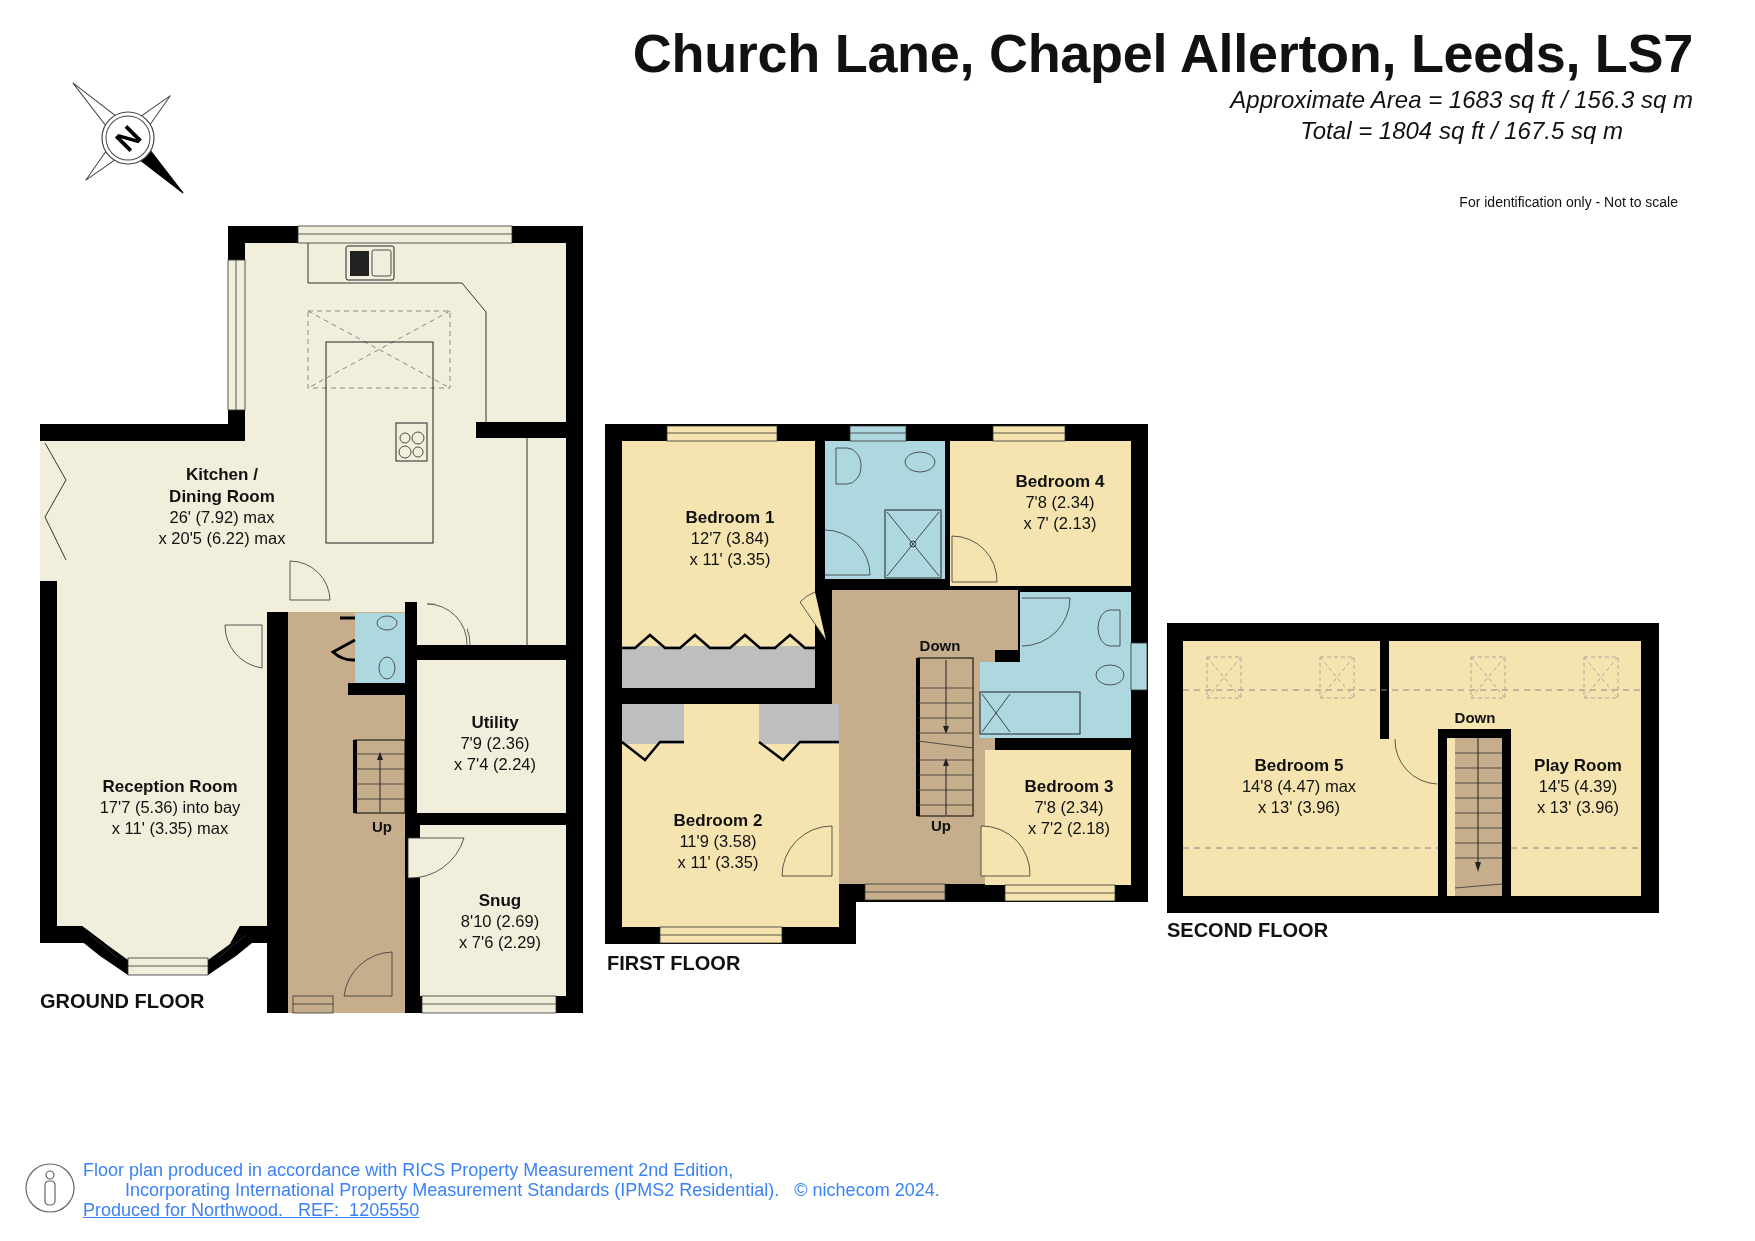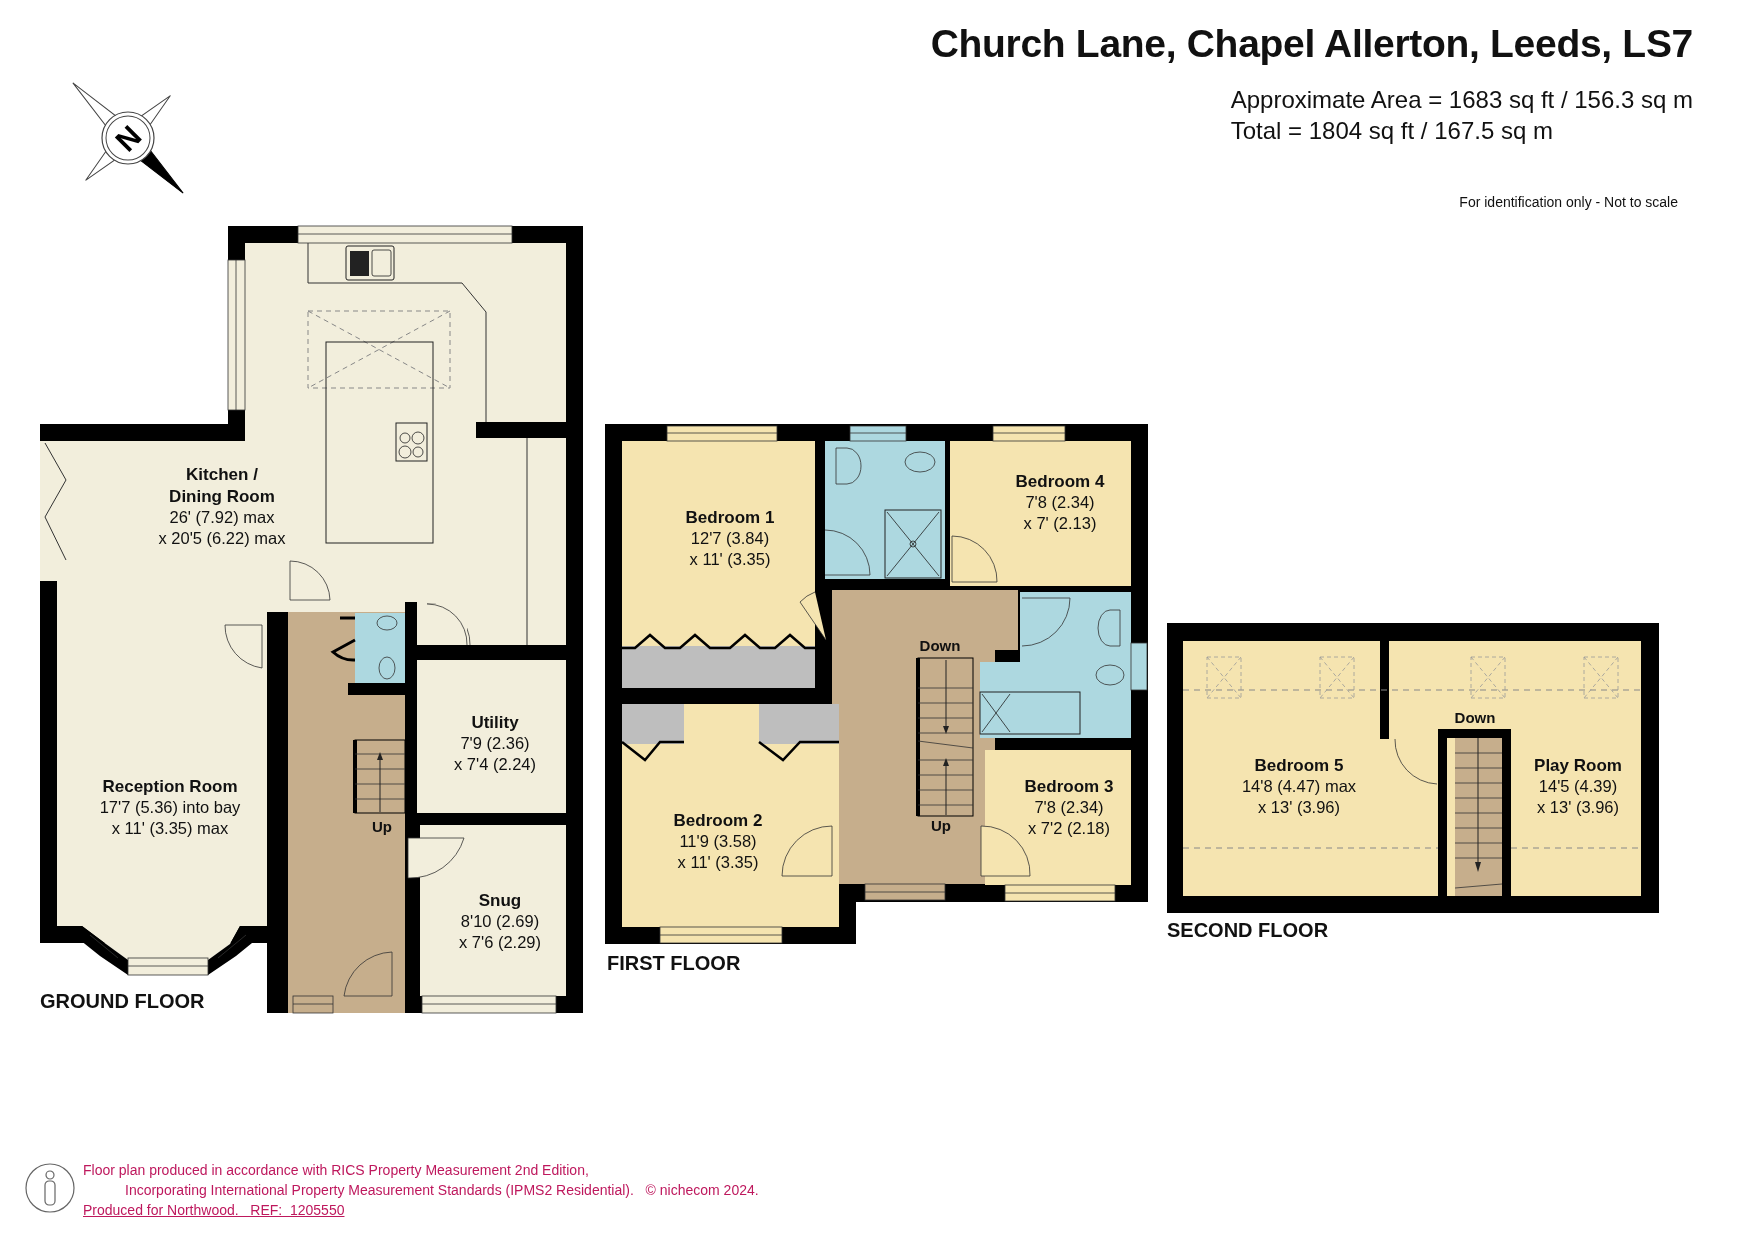"Church Lane, Chapel Allerton, Leeds," .title { font-size: 39px -> 54px }
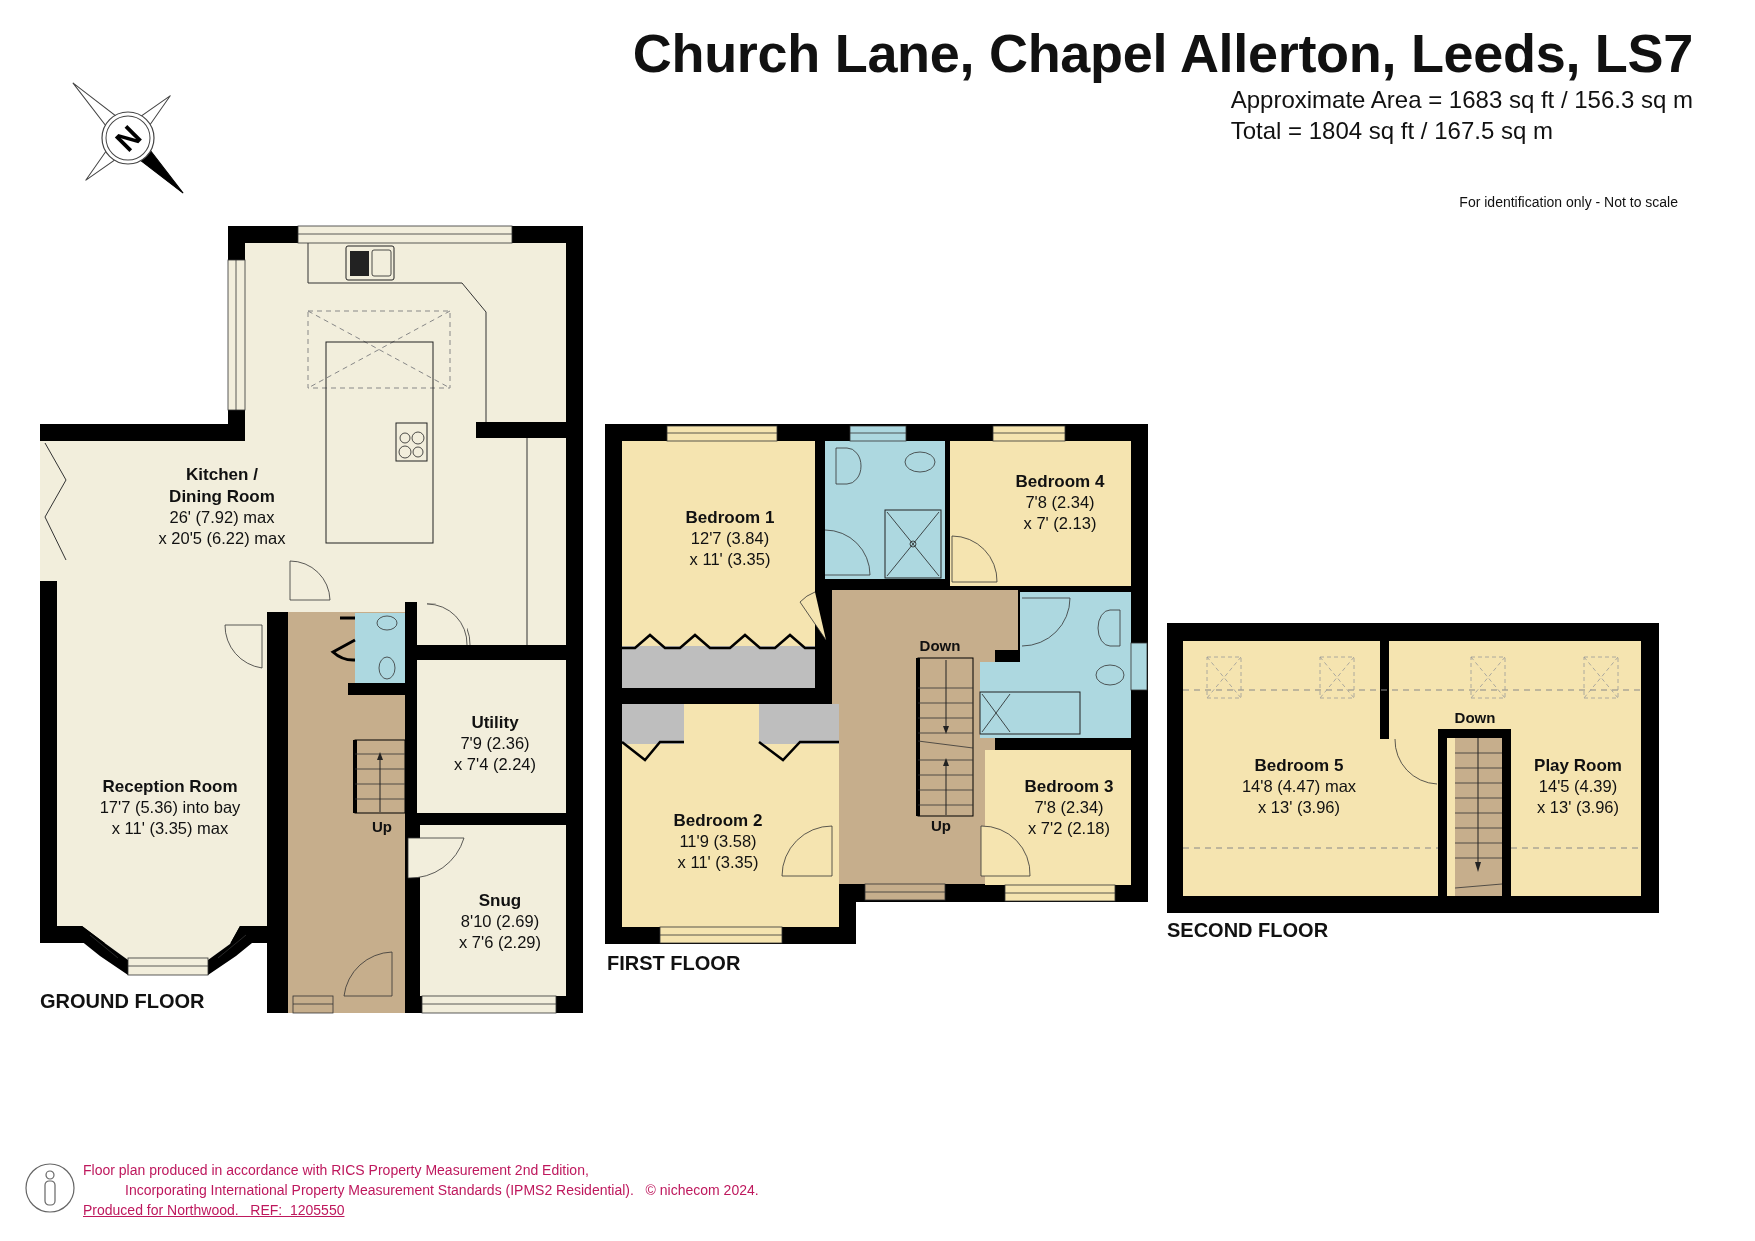"Approximate Area = 1683 sq" .area-lines { font-style: none -> italic; text-align: left -> center }
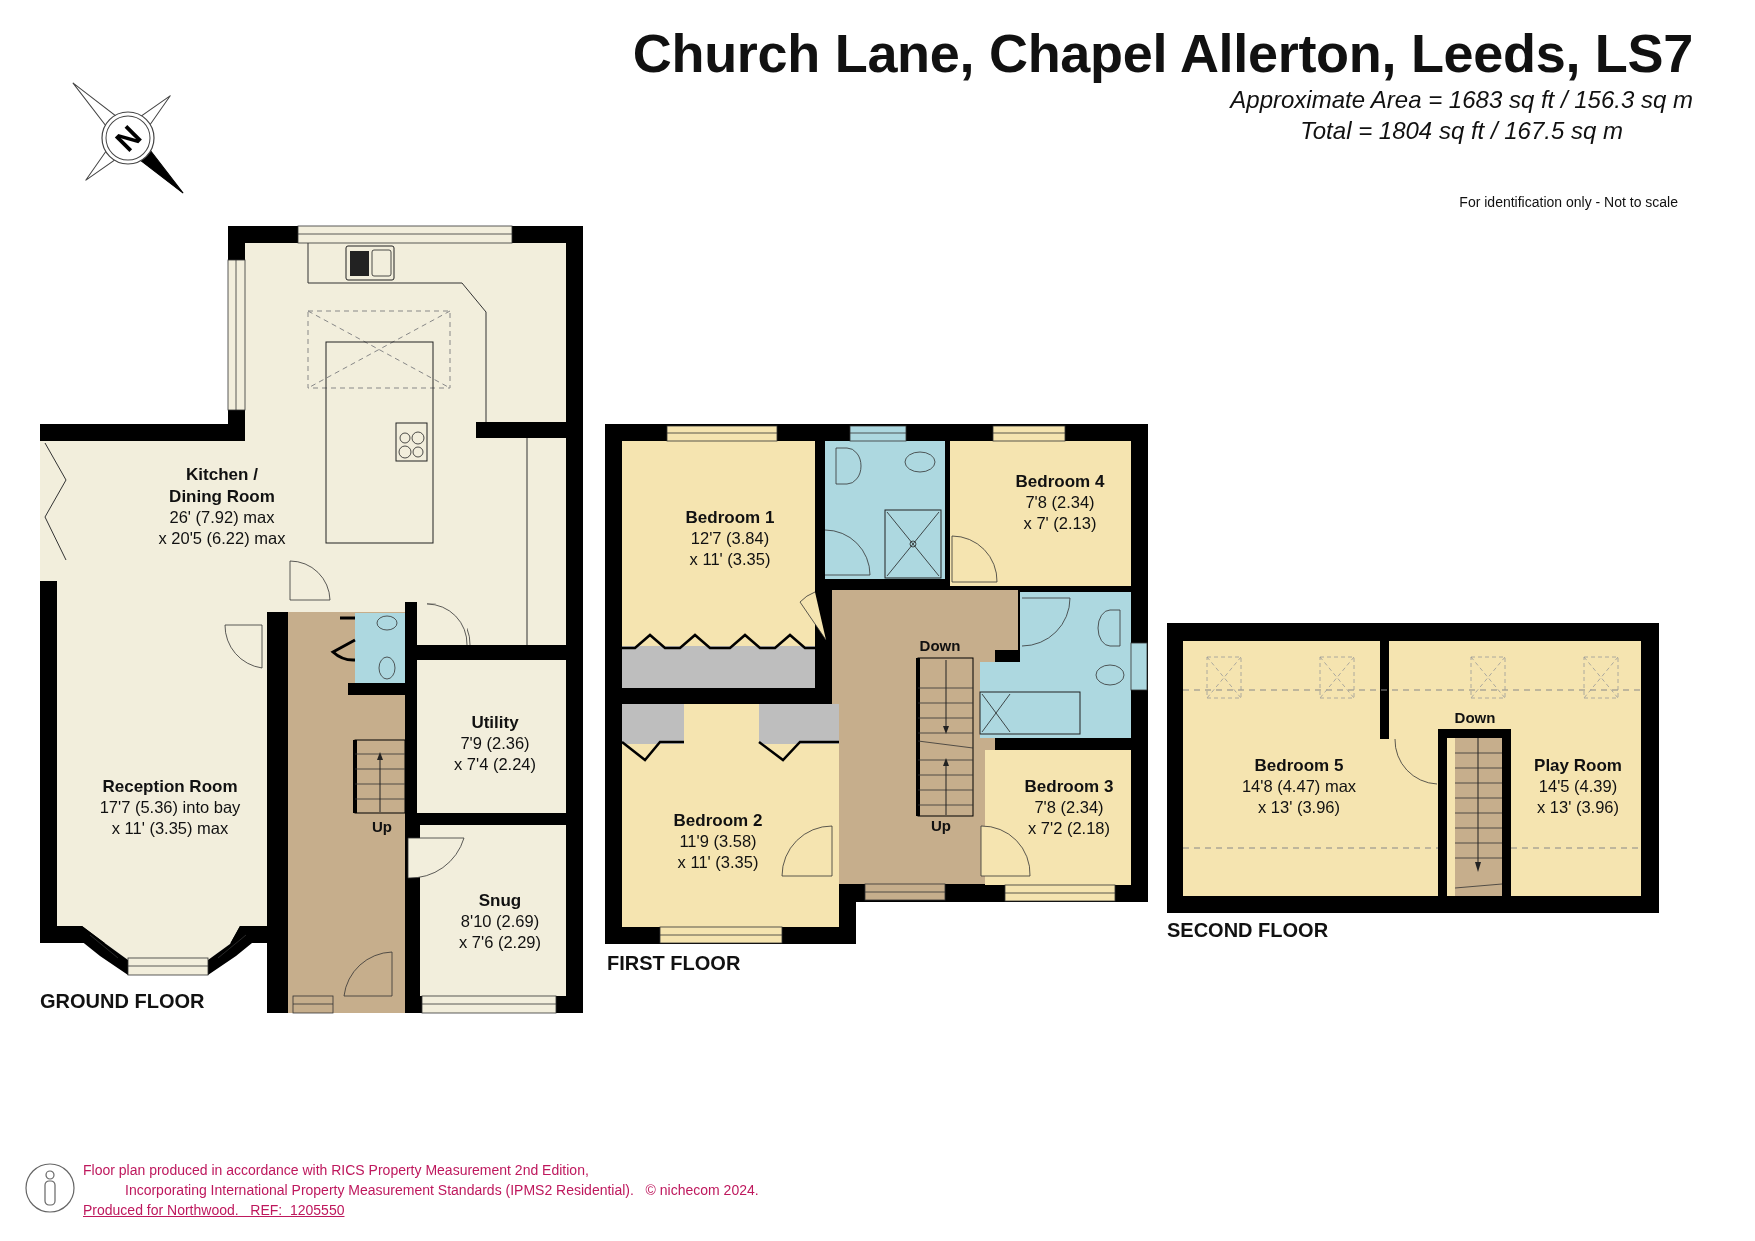"Floor plan produced in accordance" .footer .txt { color: #be185d -> #3b82f6; font-size: 14px -> 18px }
